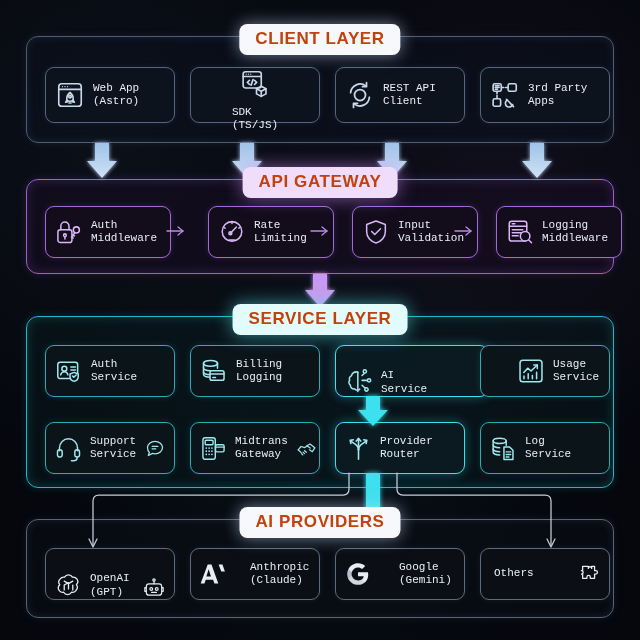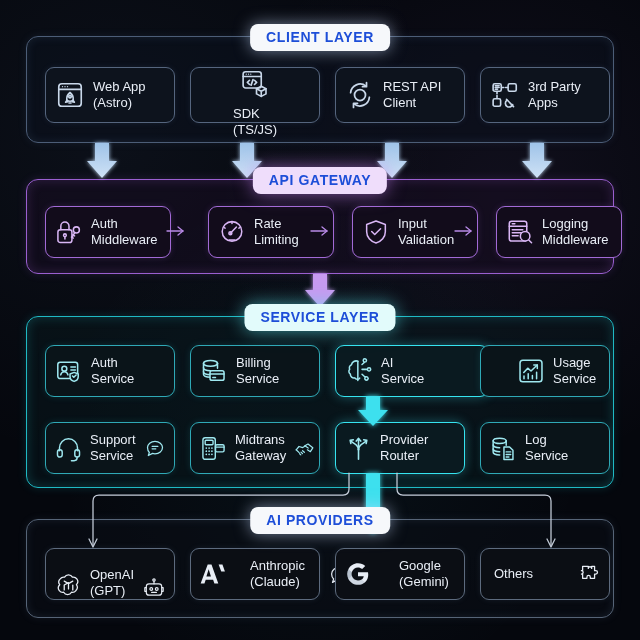"CLIENT LAYER" .badge { color: #1d4ed8 -> #c2410c; font-size: 14px -> 17px }
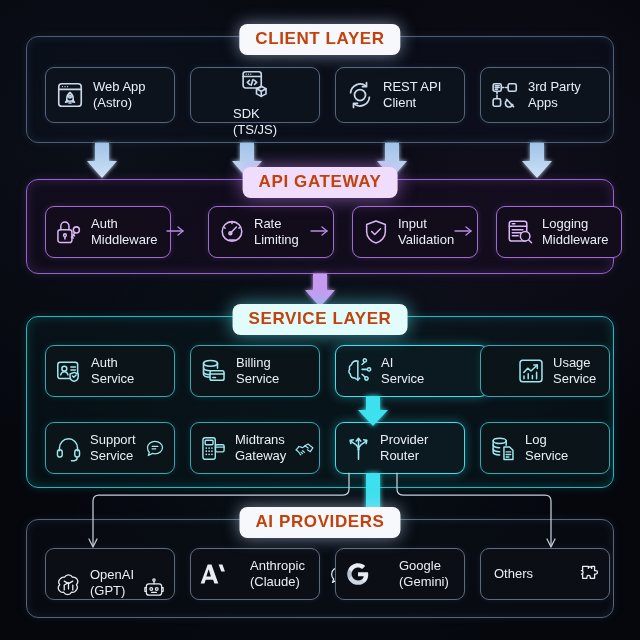"Web App" .card .label { font-family: none -> Liberation Mono, monospace; font-size: 13px -> 11px }
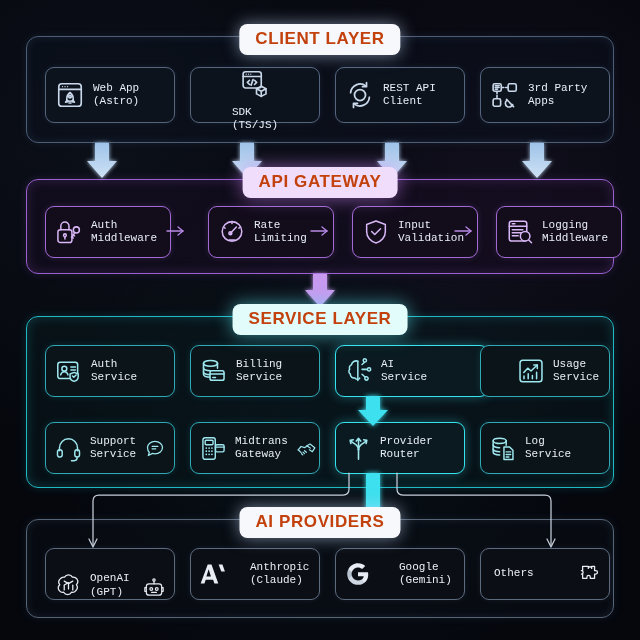"Billing" span.label { text: Service -> Logging }
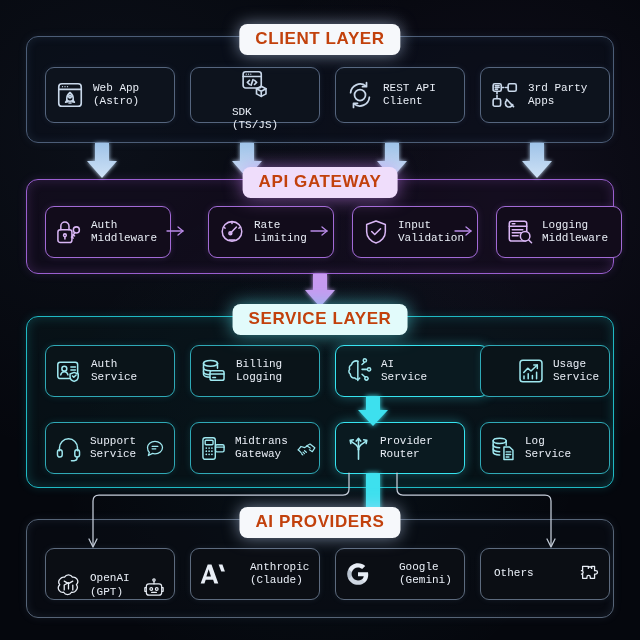"AI" div.card { align-items: none -> flex-end }
